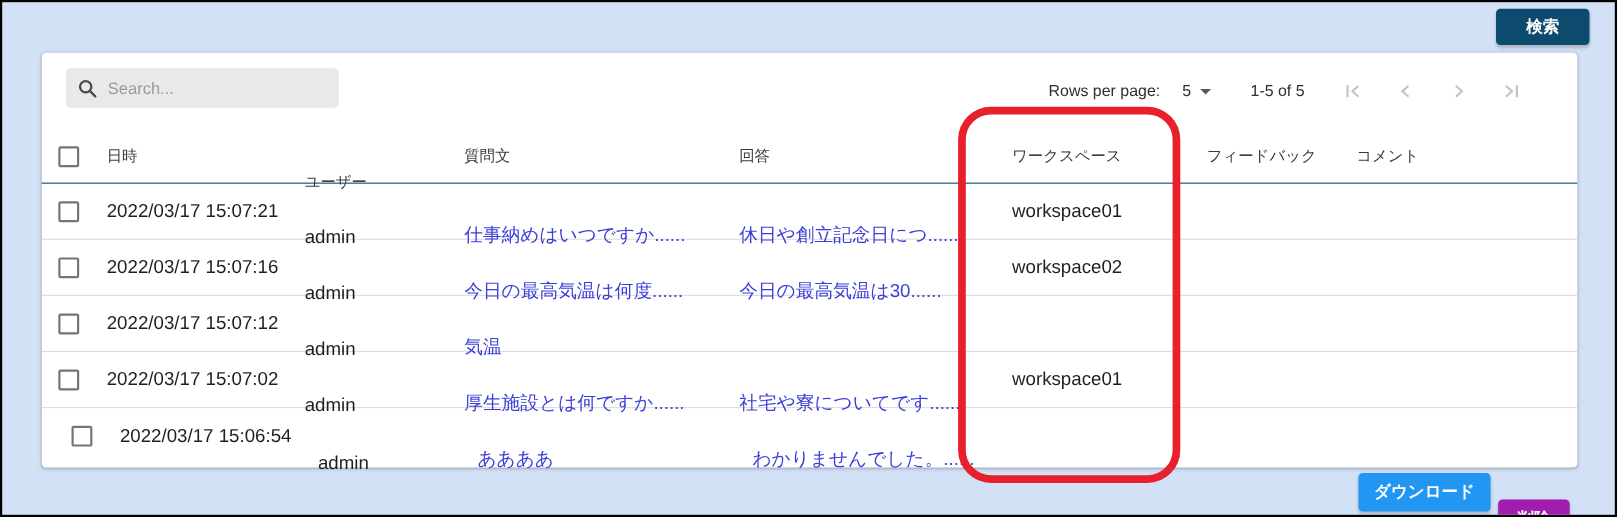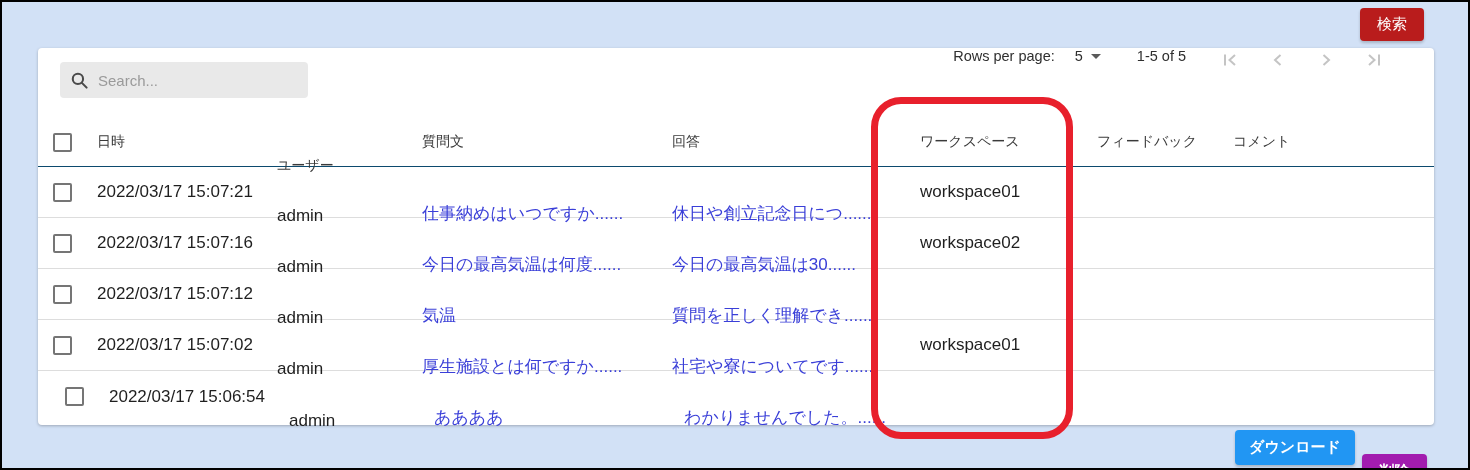"検索" .search-btn { background: #b91c1c -> #0c4a6e; font-weight: normal -> bold; width: 64px -> 85px }
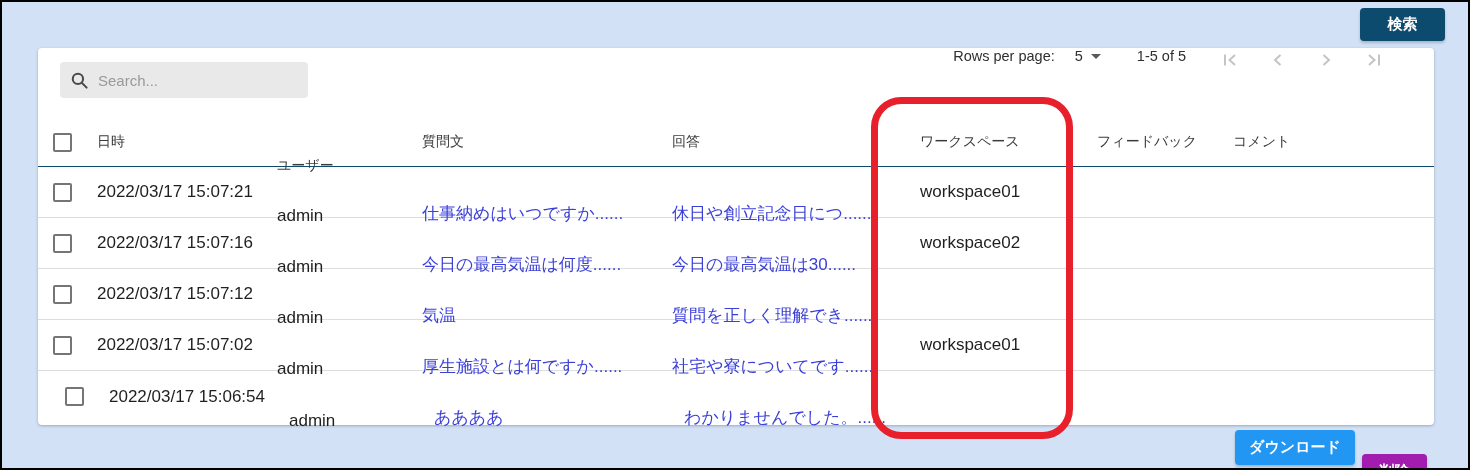"Rows per page:" .pager { align-items: flex-start -> center }
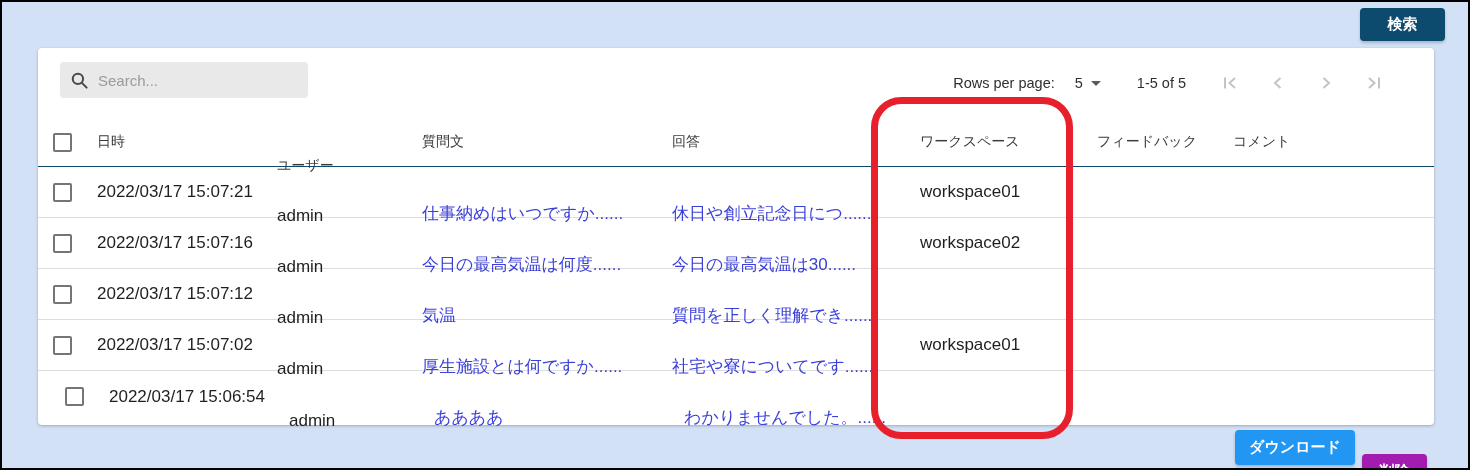"質問を正しく理解でき......" div.cell { html: <div>質問を正しく理解でき......</div> -> none }
